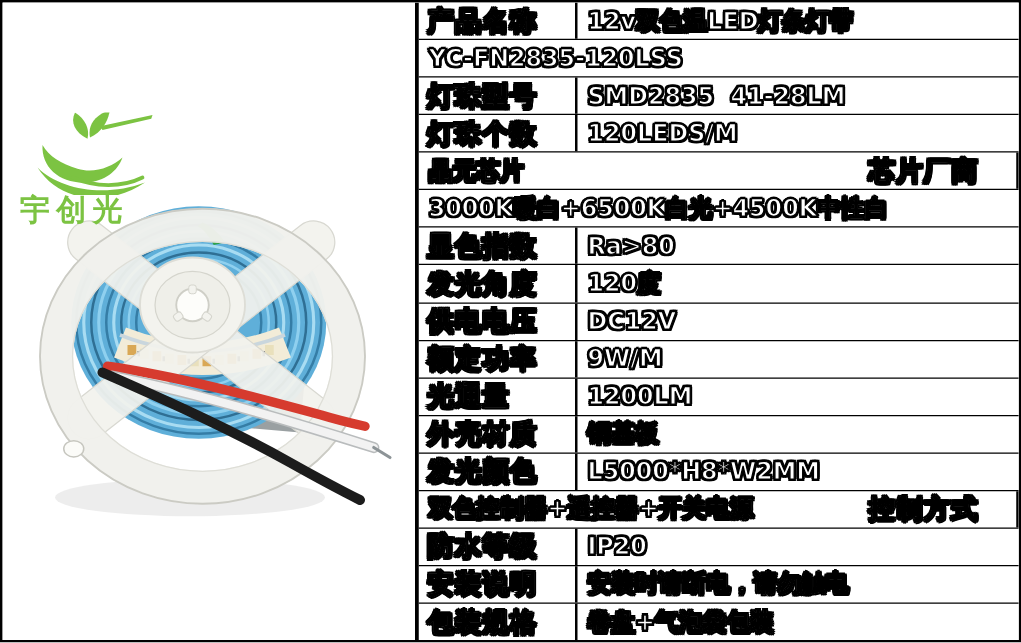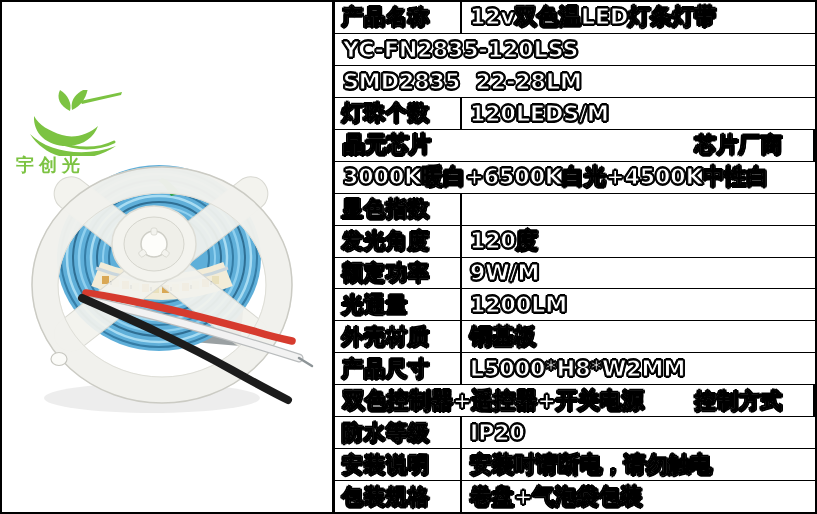"12v双色温LED灯条灯带" .cell.value { font-size: 22px -> 19px }
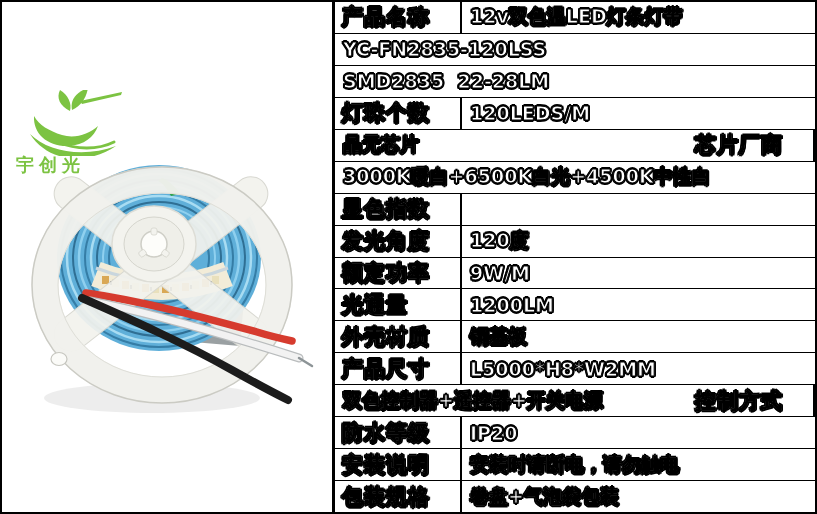"灯珠型号" div.cell { html: none -> <div>灯珠型号</div> }
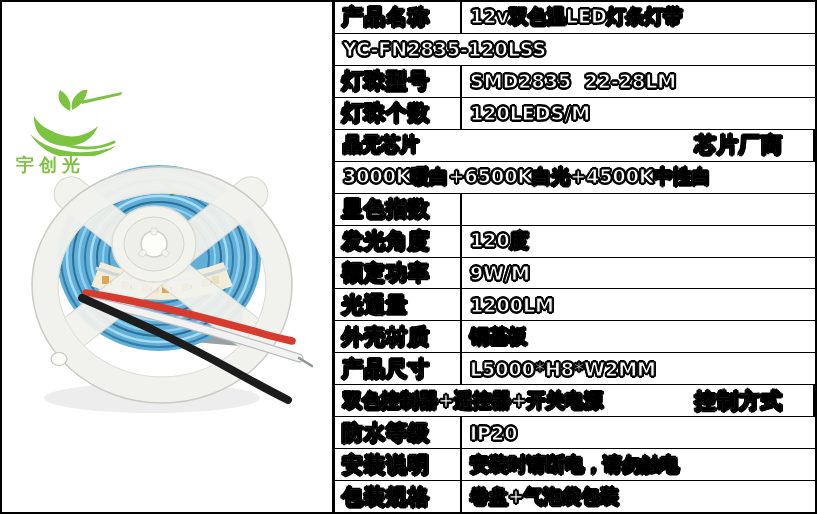"SMD2835 22-28LM" div.cell { text: 22-28LM -> 41-28LM }
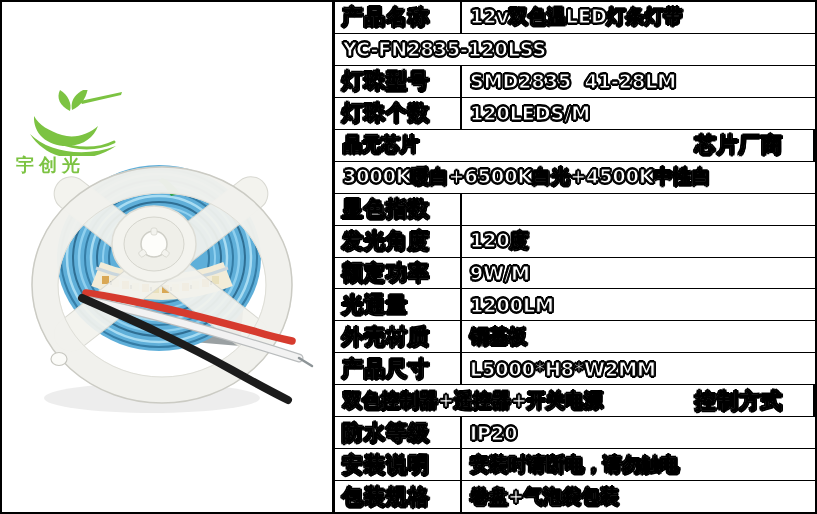"宇创光" .logo-text { font-size: 18px -> 24px }
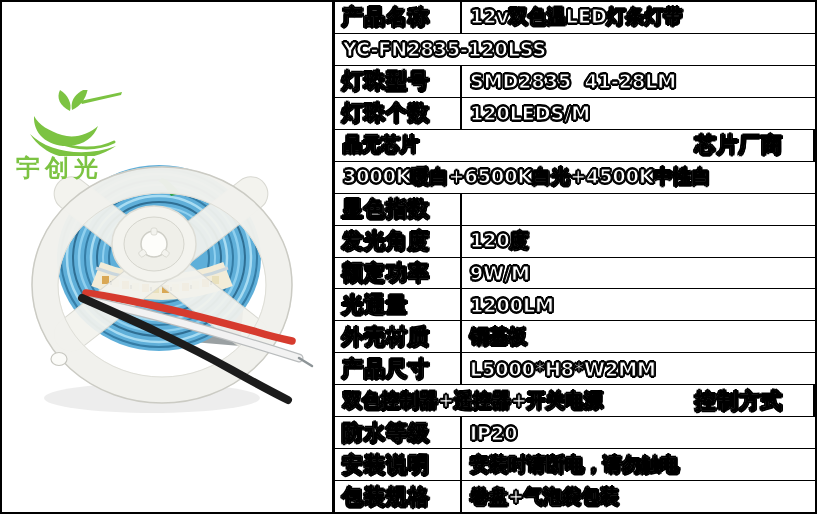"Ra>80" div.cell { html: none -> <div>Ra&gt;80</div> }
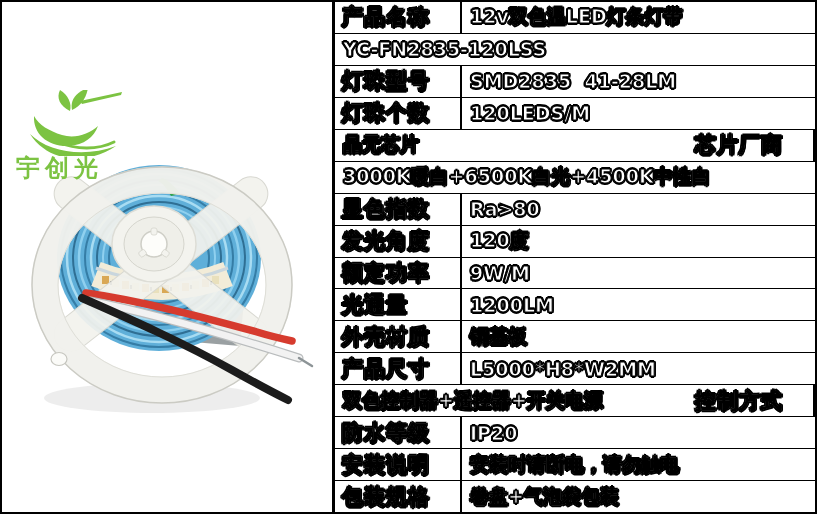"供电电压" div.spec-row { html: none -> <div> <div>供电电压</div> <div>DC12V</div> </div> }
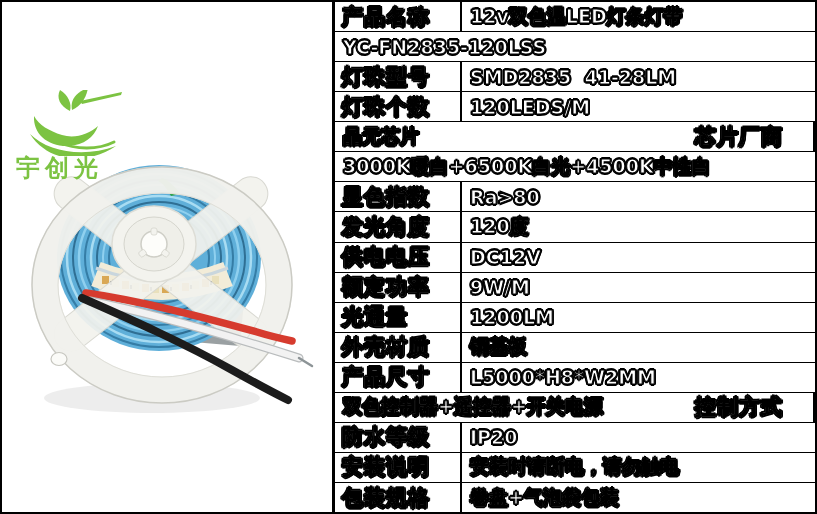"产品尺寸" div.cell { text: 产品尺寸 -> 发光颜色 }
